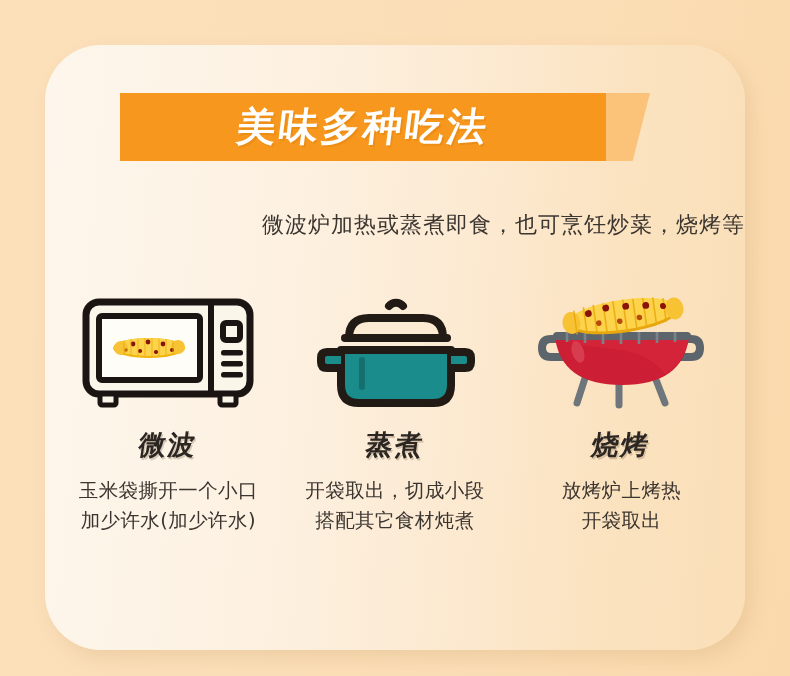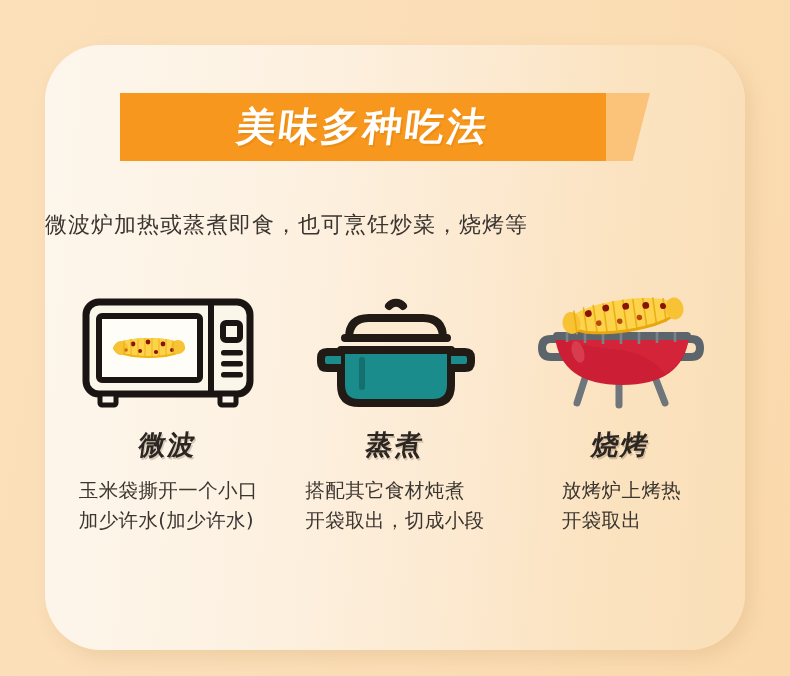"微波炉加热或蒸煮即食，也可烹饪炒菜，烧烤等" .subtitle { text-align: left -> right }
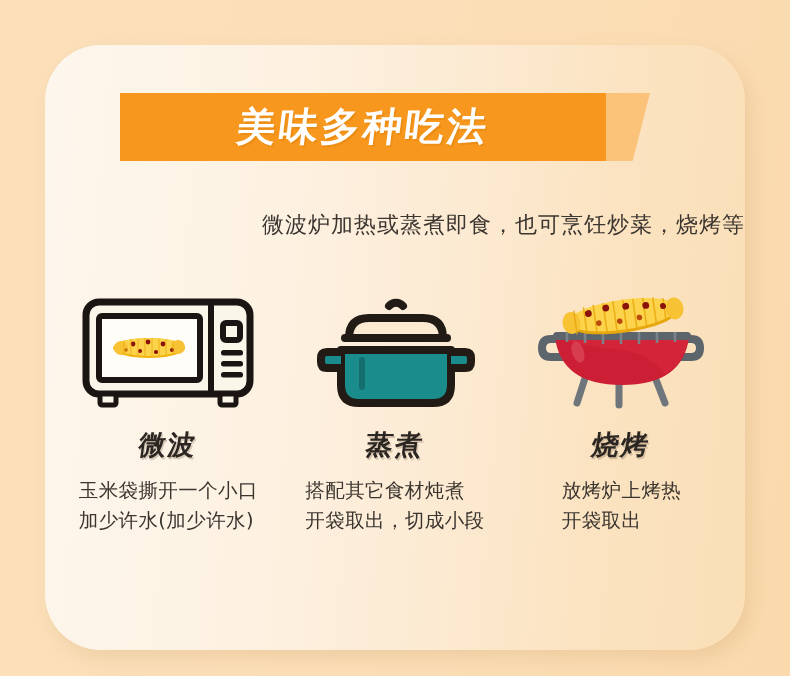"玉米袋撕开一个小口" .col-desc { text-align: left -> center }
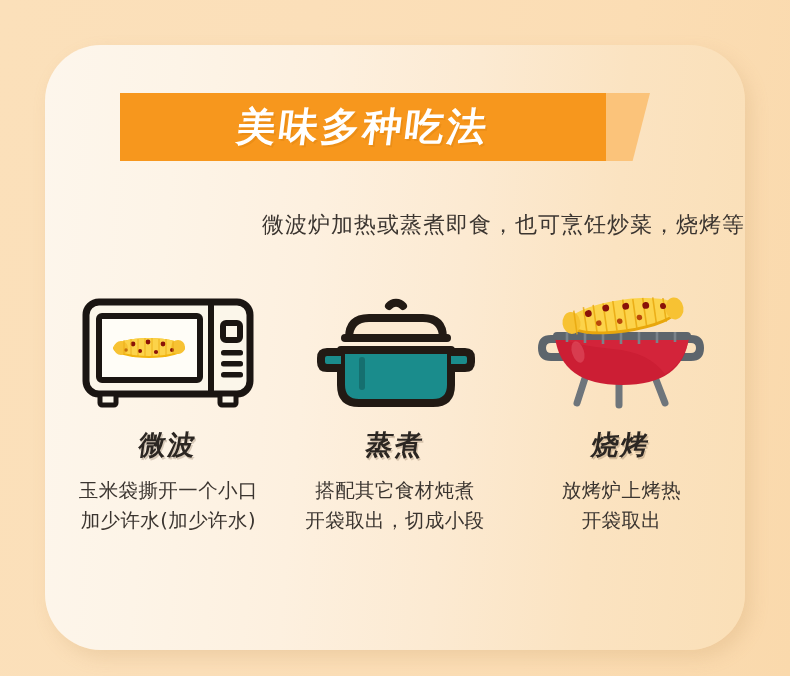"搭配其它食材炖煮" div { order: before "开袋取出，切成小段" -> after "开袋取出，切成小段" }
